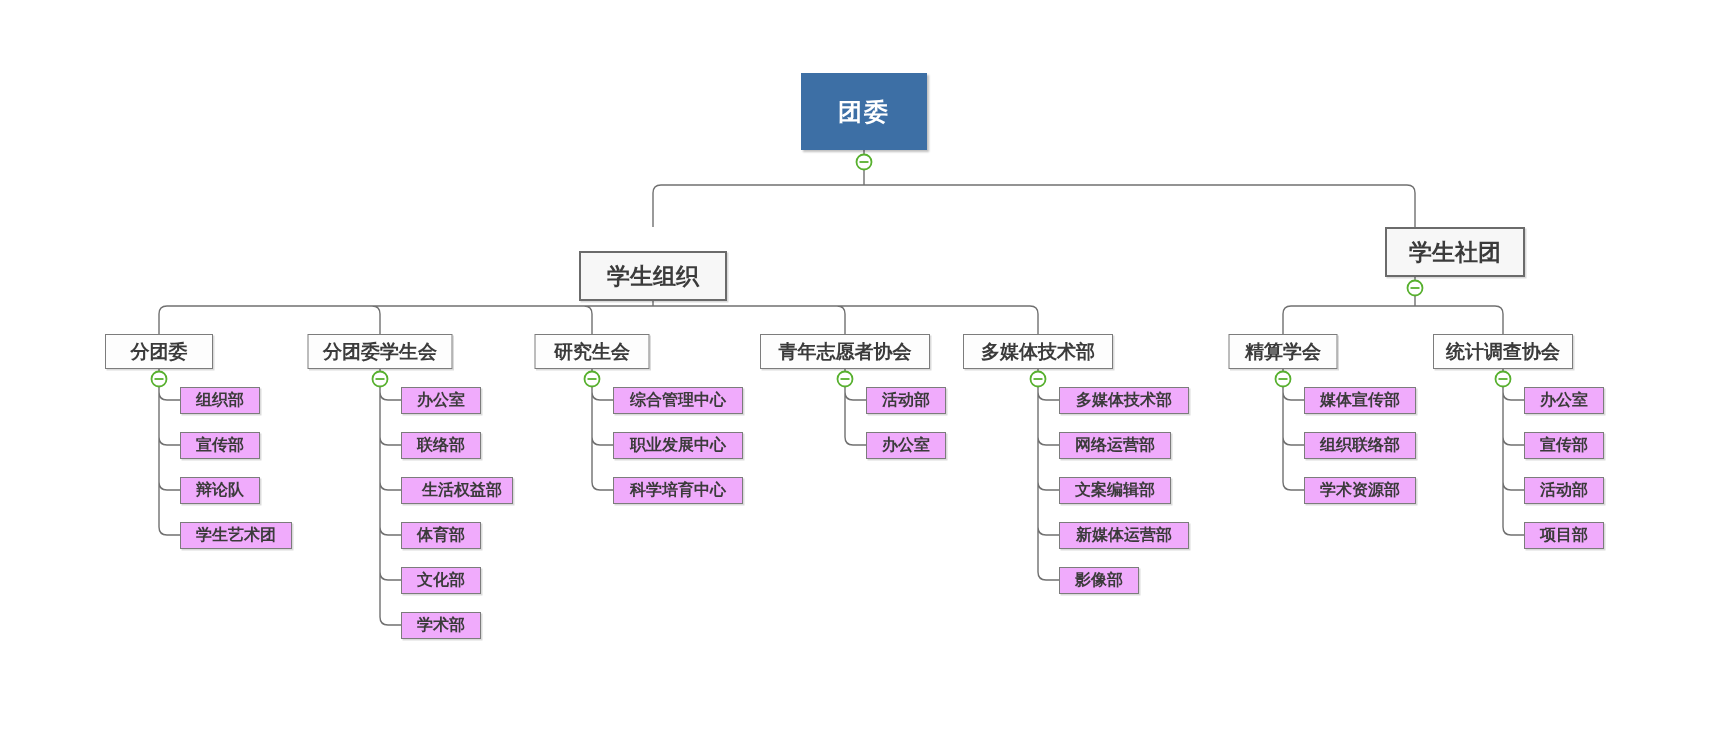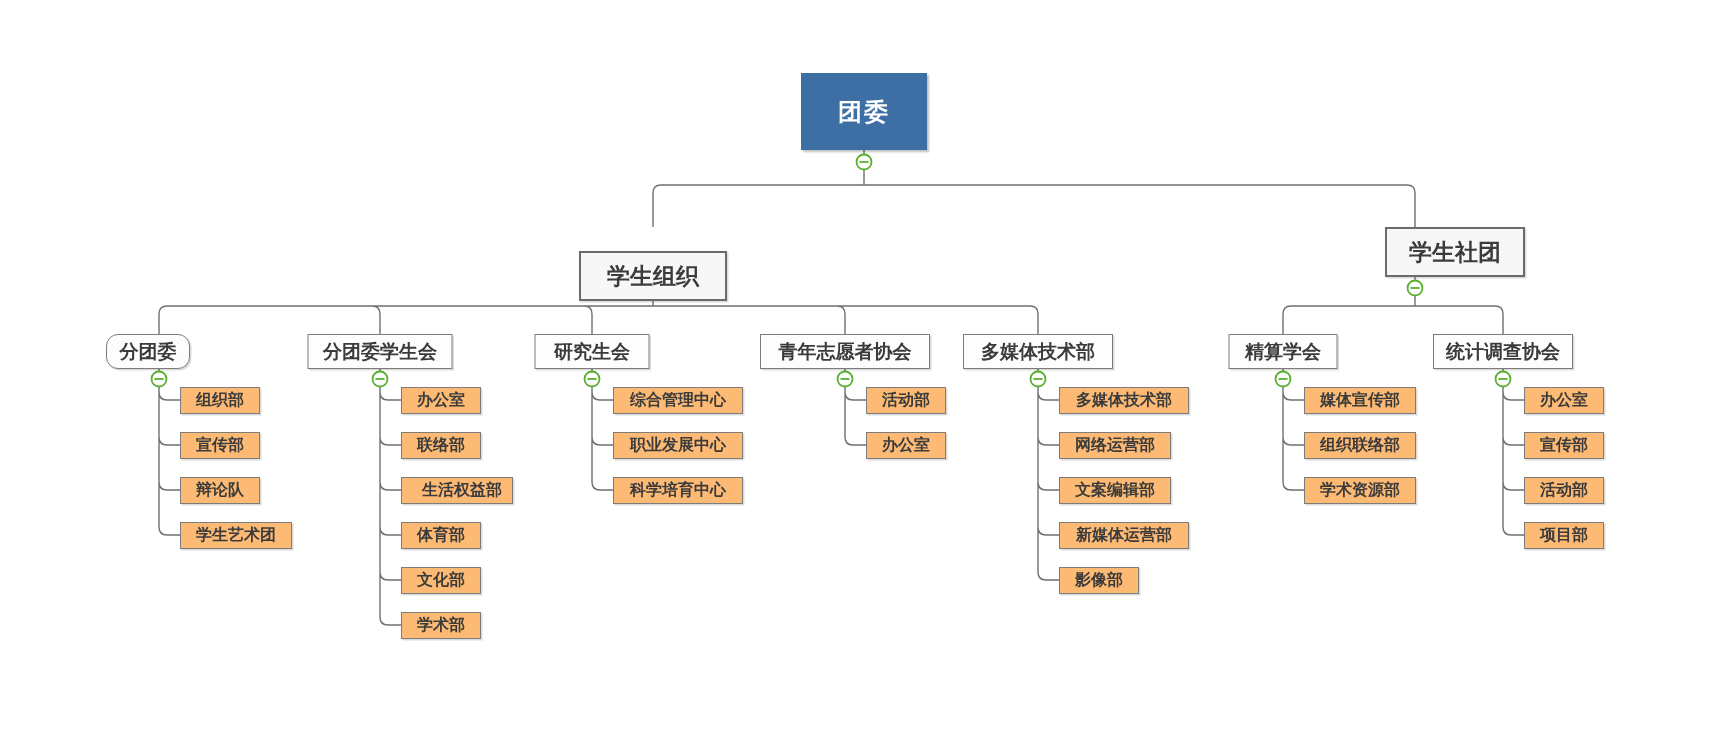"分团委" div.node { border-radius: 12px -> none; left: 148px -> 159px; width: 84px -> 108px }
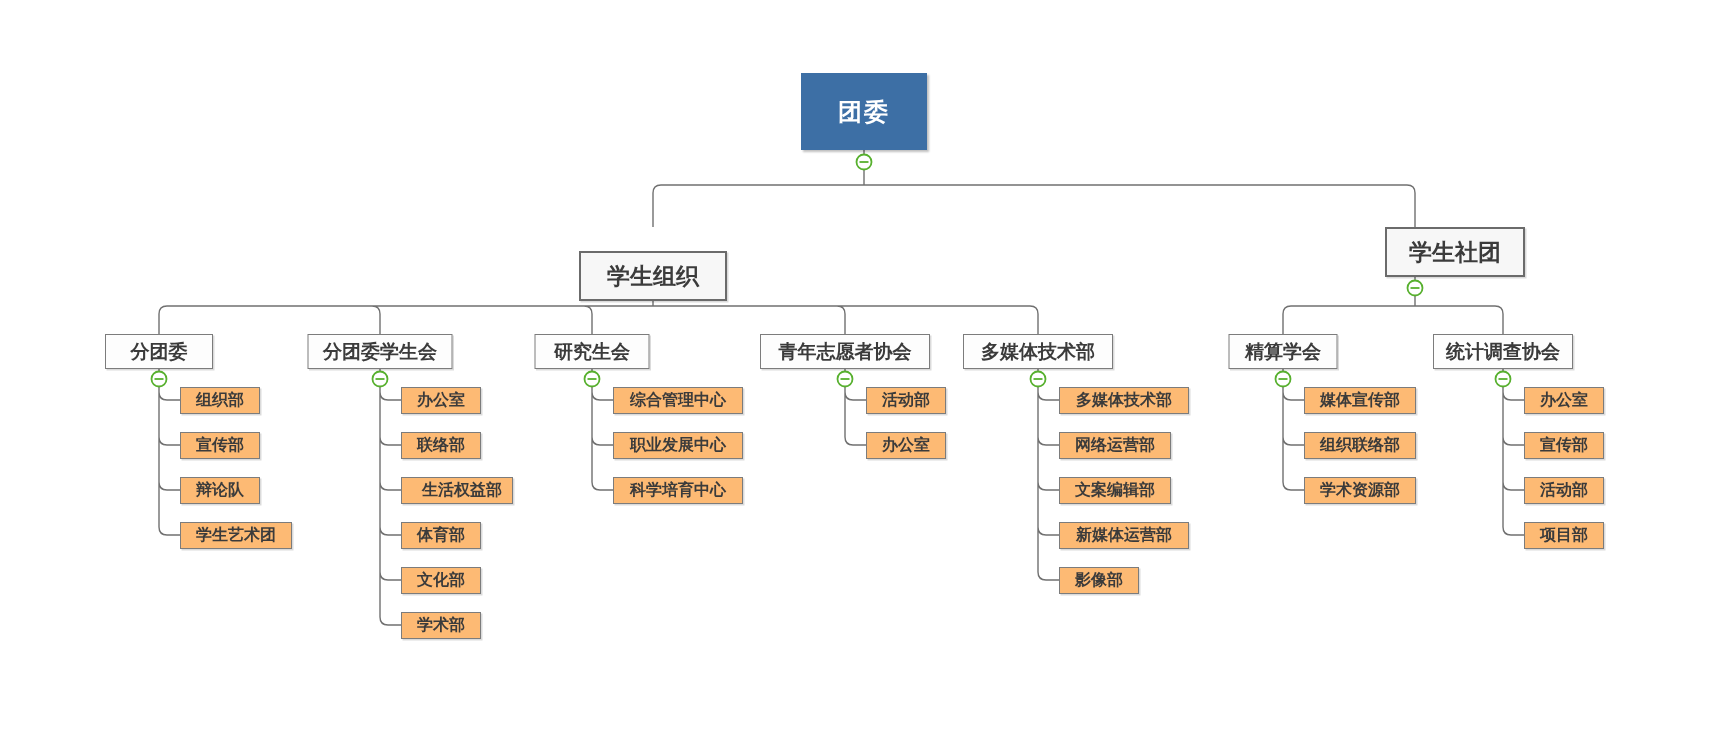"组织部" .node { background: #fdba74 -> #f0abfc }
